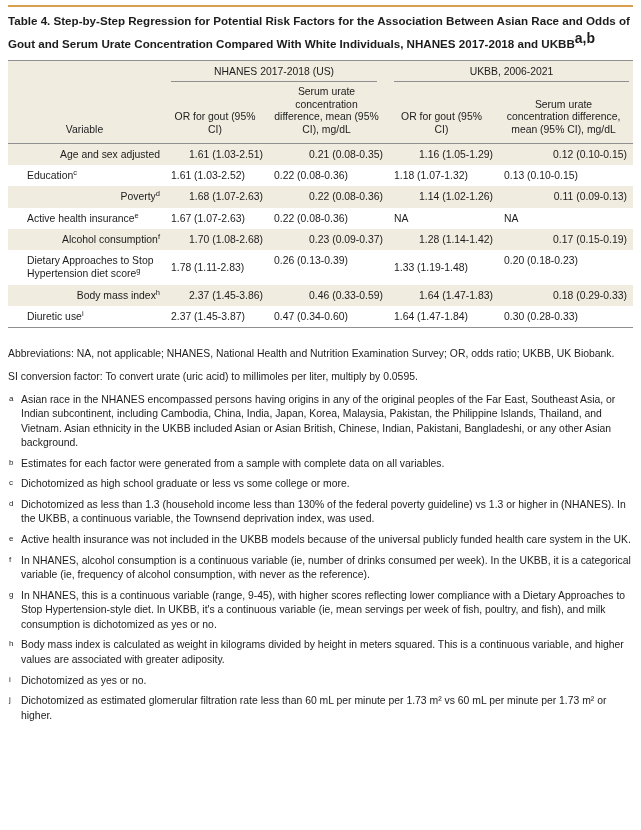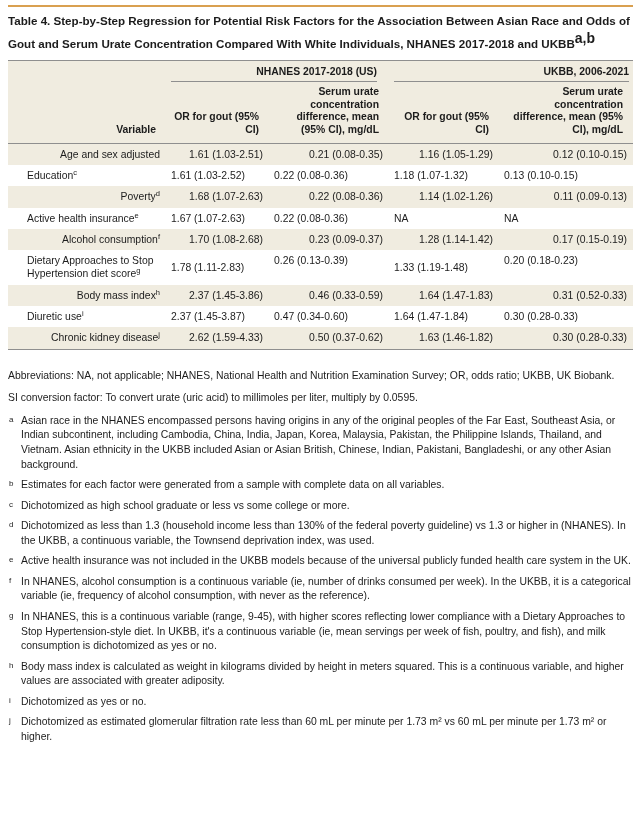"NHANES 2017-2018 (US)" thead th { font-weight: bold -> normal; text-align: right -> center }
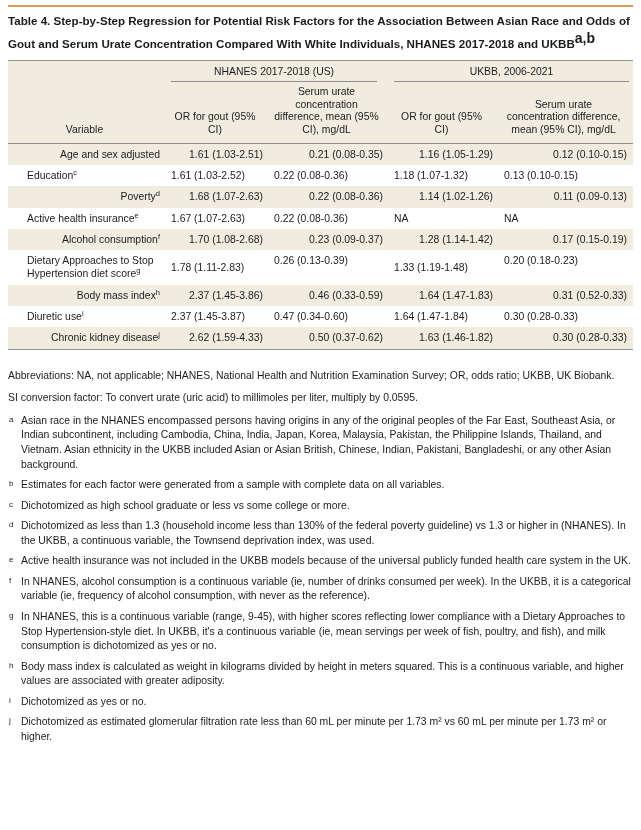"0.31 (0.52-0.33)" td.urate-cell { text: 0.31 (0.52-0.33 -> 0.18 (0.29-0.33 }
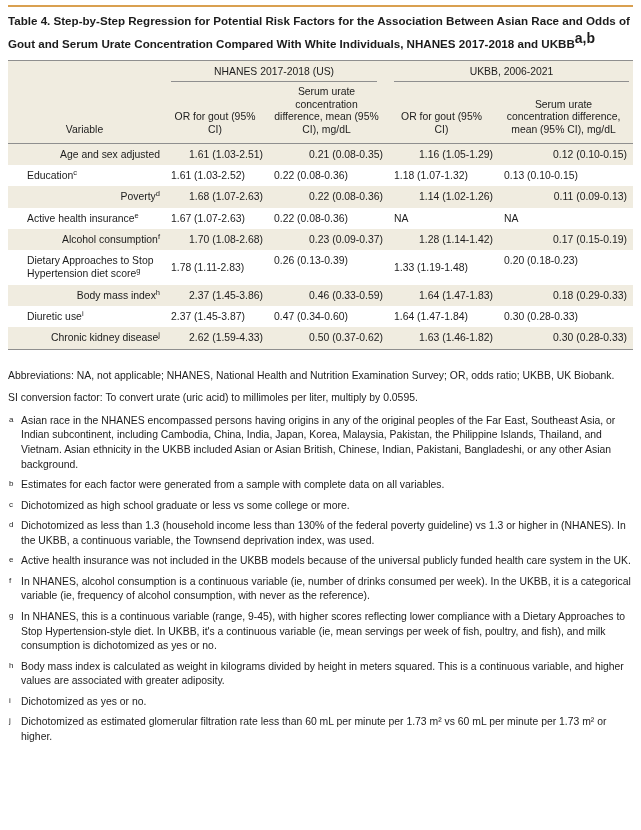"Chronic kidney diseasej" tr.shaded { html: <tr> <td><span>Chronic kidney disease</span><sup>j</sup></td> <td>2.62 (1.59-4.33)</td> <td>0.50 (0.37-0.62)</td> <td>1.63 (1.46-1.82)</td> <td>0.30 (0.28-0.33)</td> </tr> -> none }
